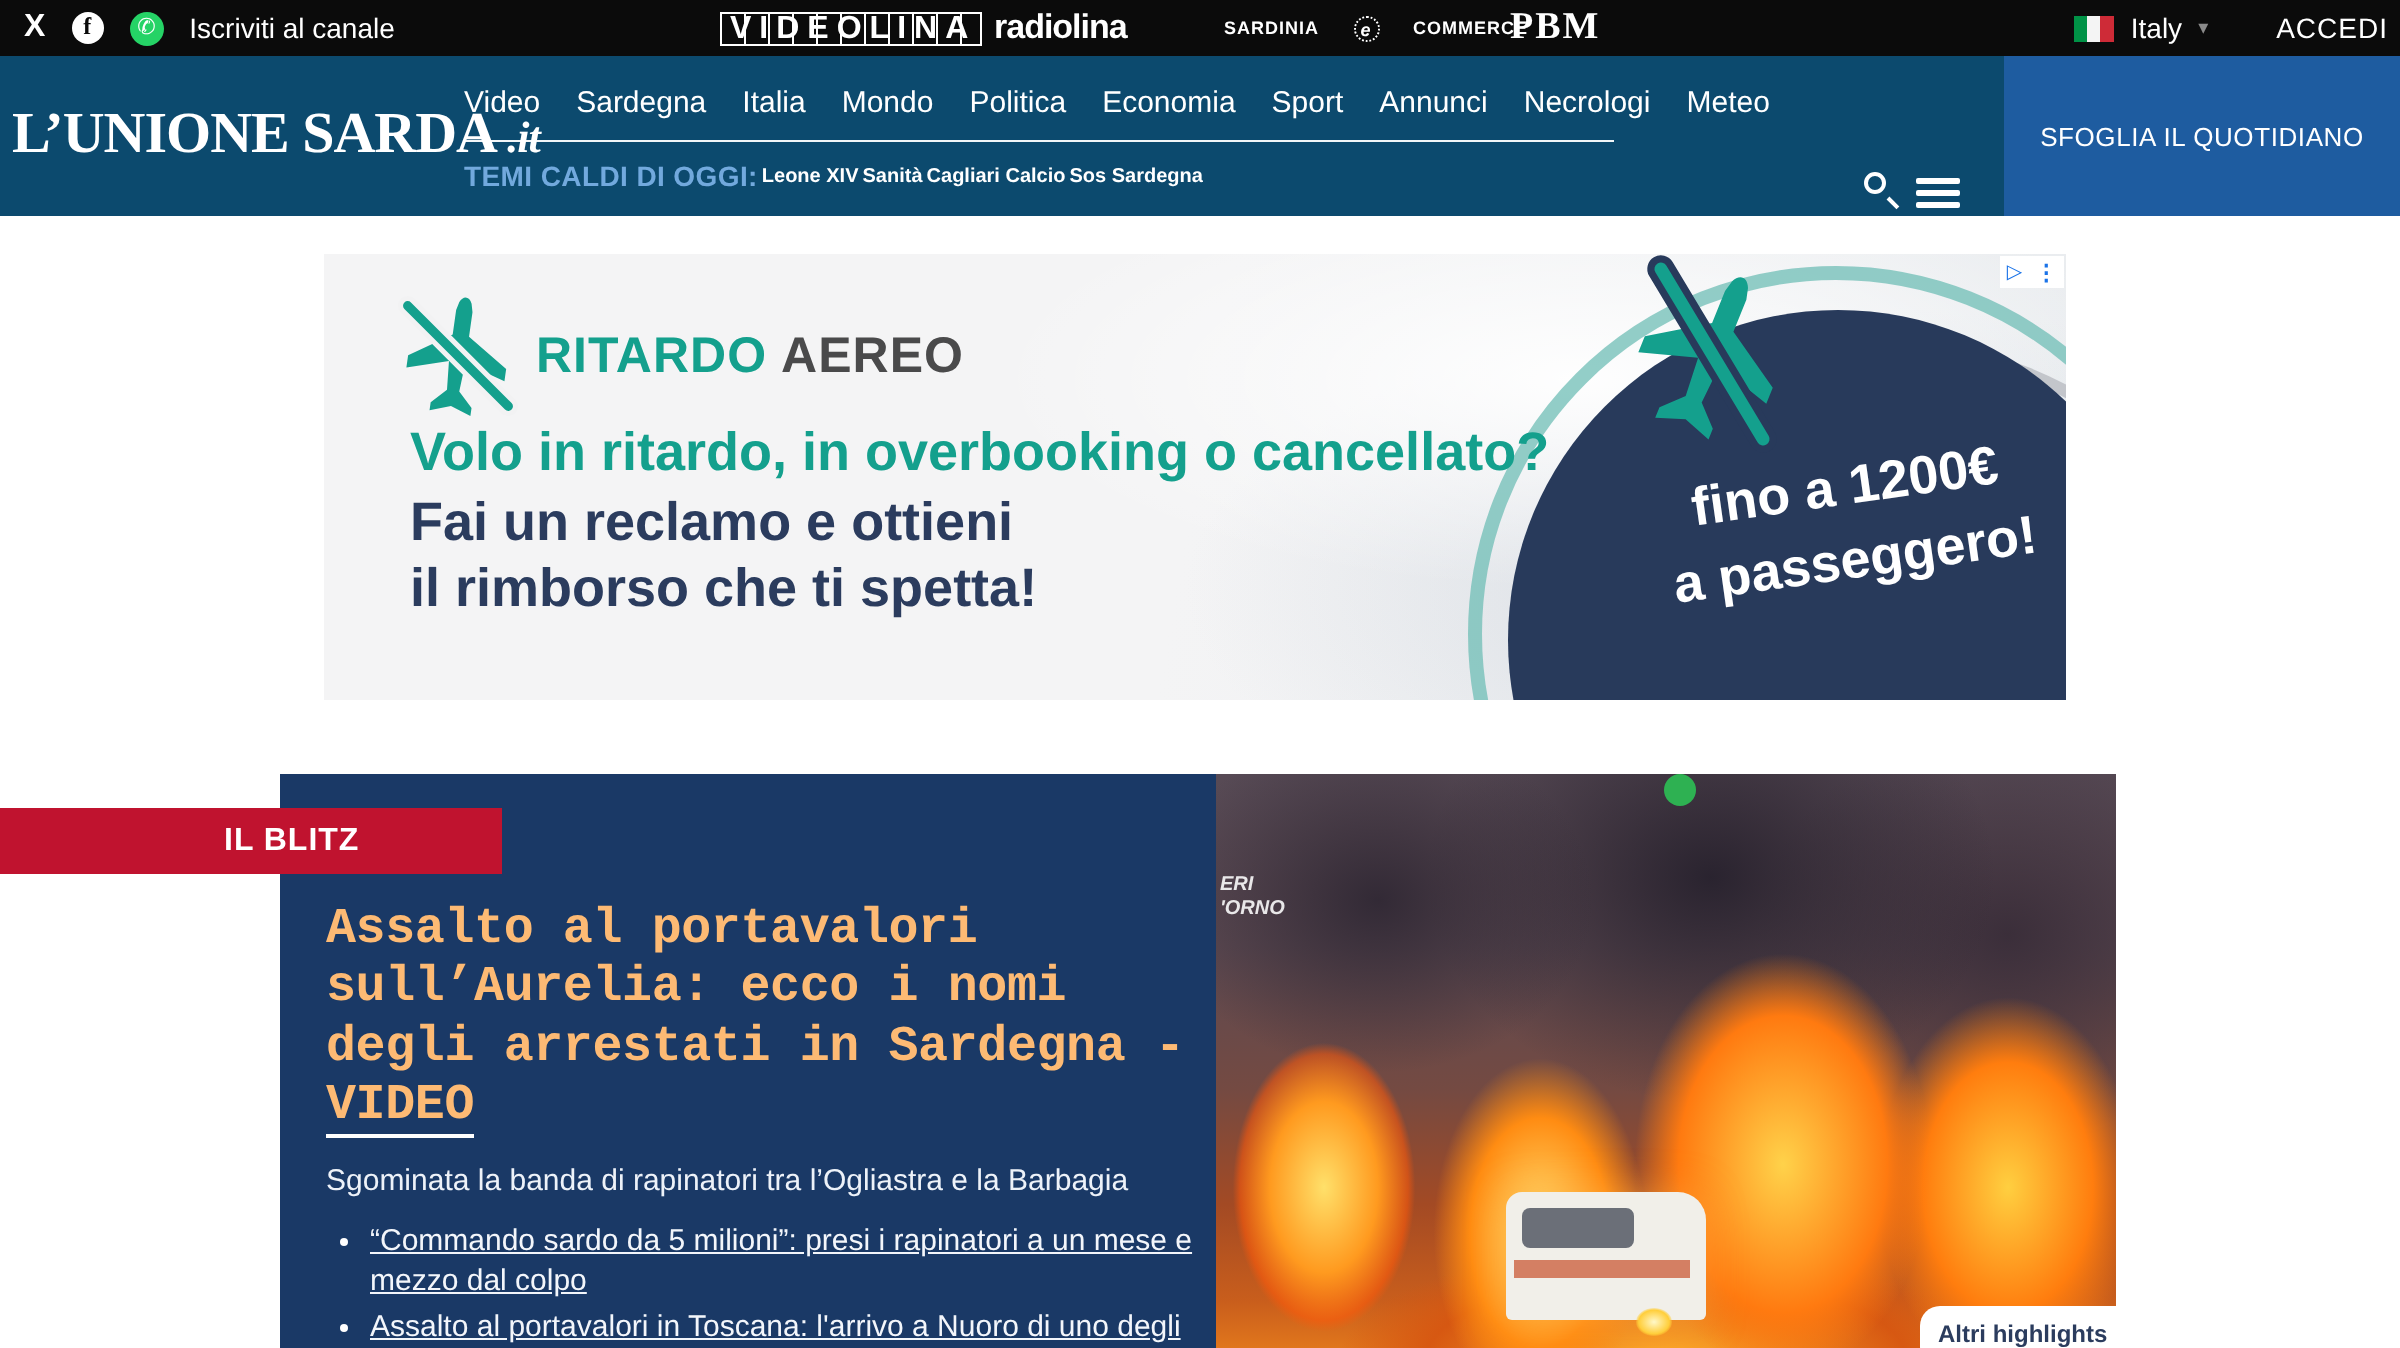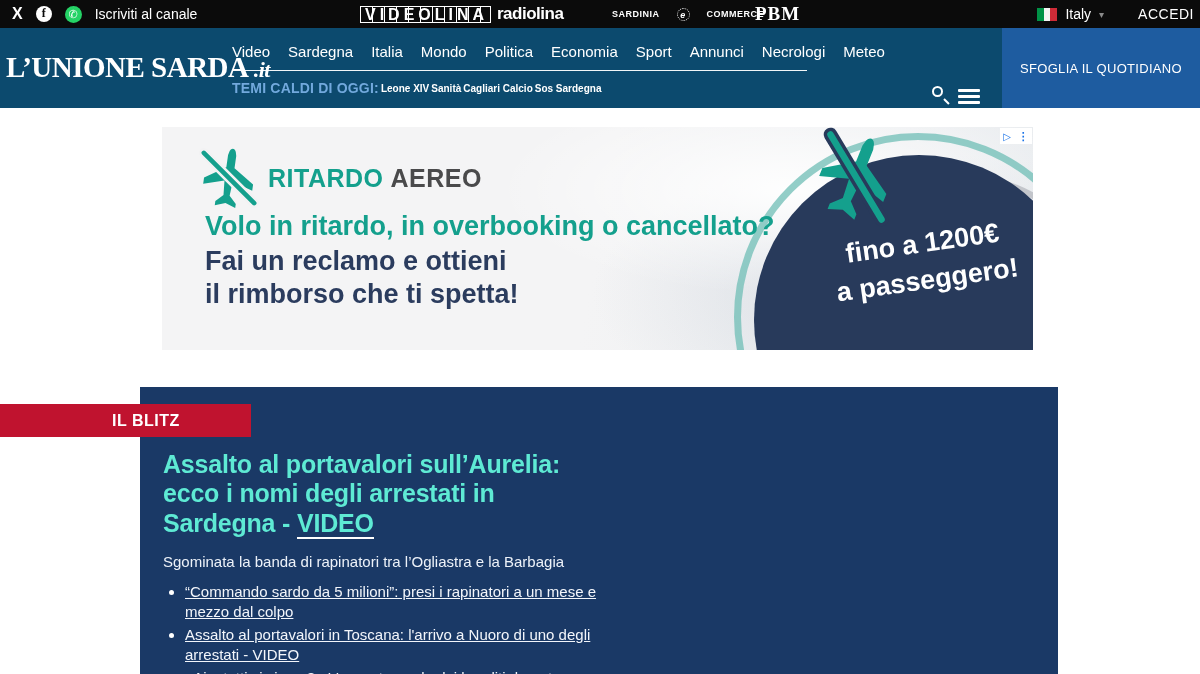"ERI" div.article-image { html: none -> <div> <span></span> <div> <div>ERI</div> <div>'ORNO</div> </div> <div> <div></div> <div></div> </div> <div></div> <div>Altri highlights</div> </div> }
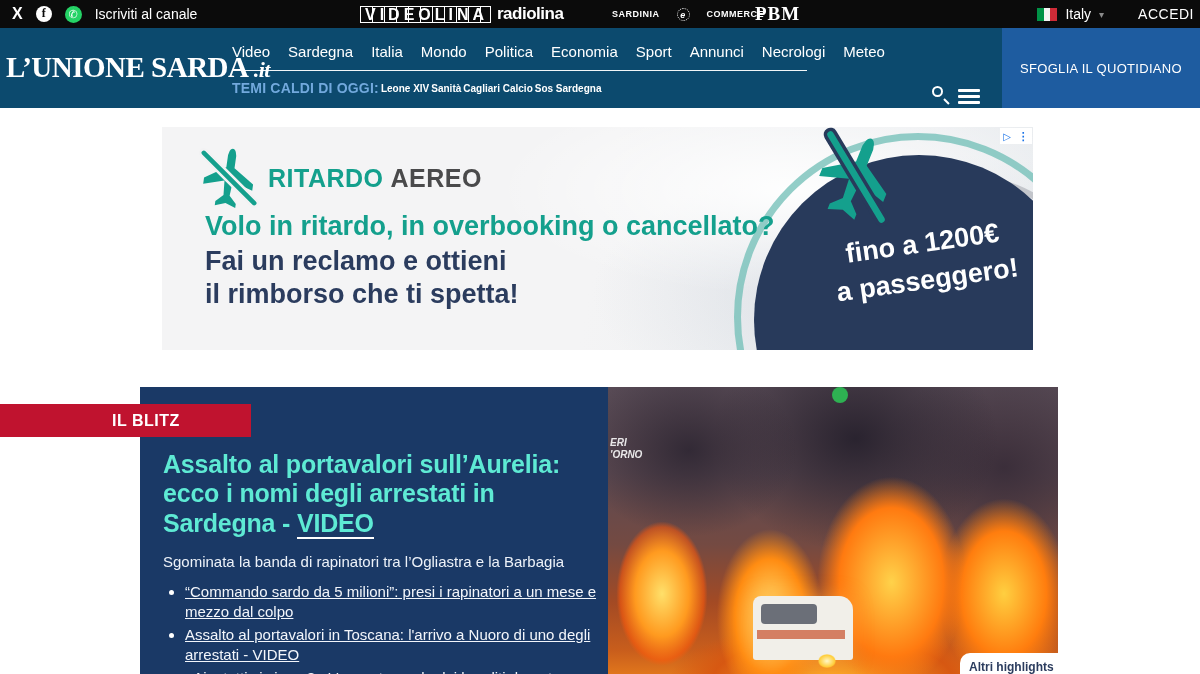"Assalto al portavalori sull’Aurelia:" .headline { color: #5eead4 -> #fdba74; font-family: none -> Liberation Mono, monospace }
